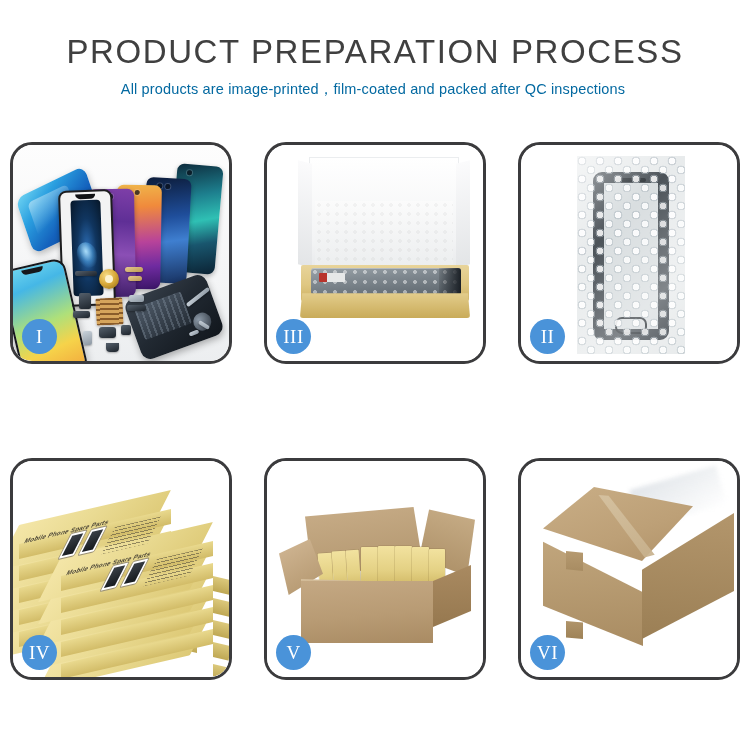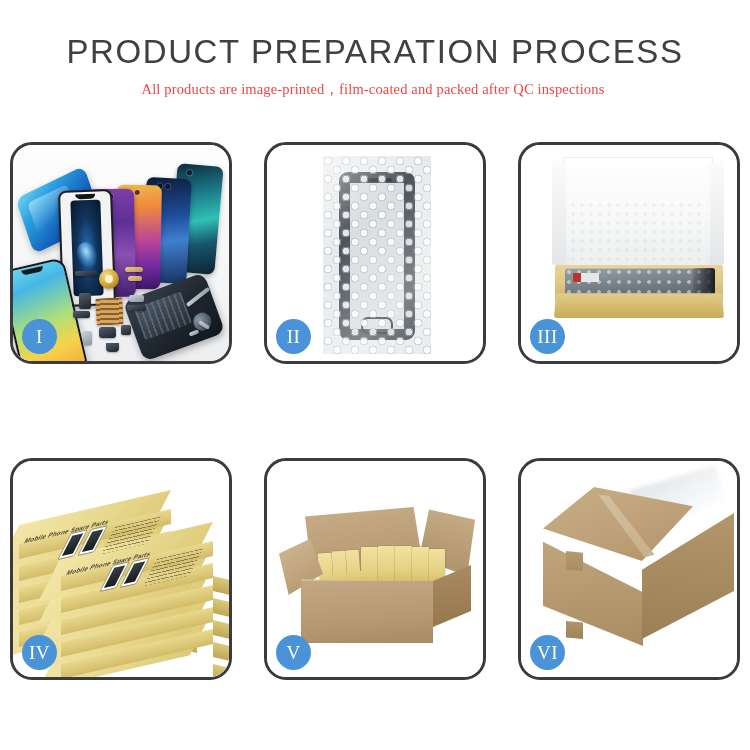"All products are" .page-subtitle { color: #ef4444 -> #0369a1; font-family: Liberation Serif, serif -> Liberation Sans, sans-serif }
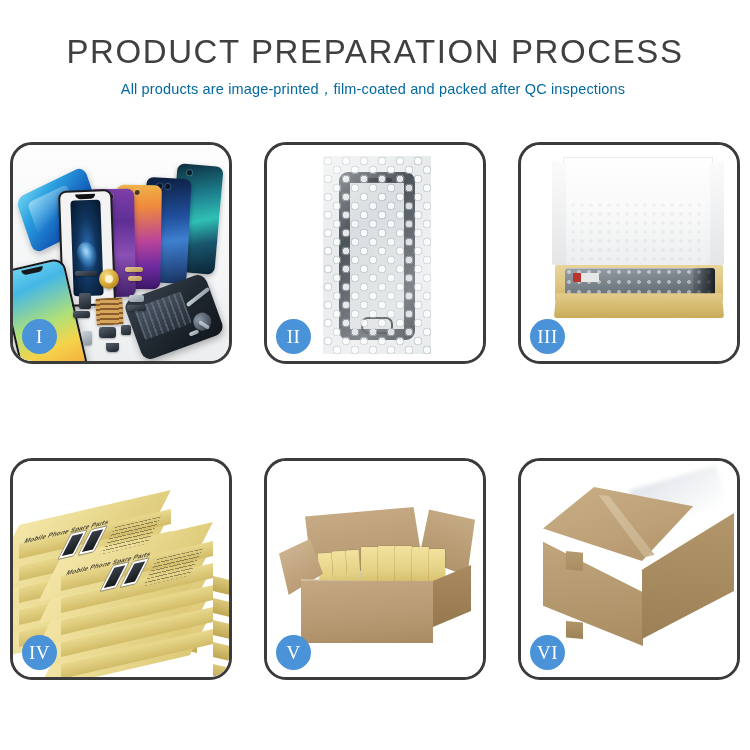"II" div.step-card { order: before "III" -> after "III" }
